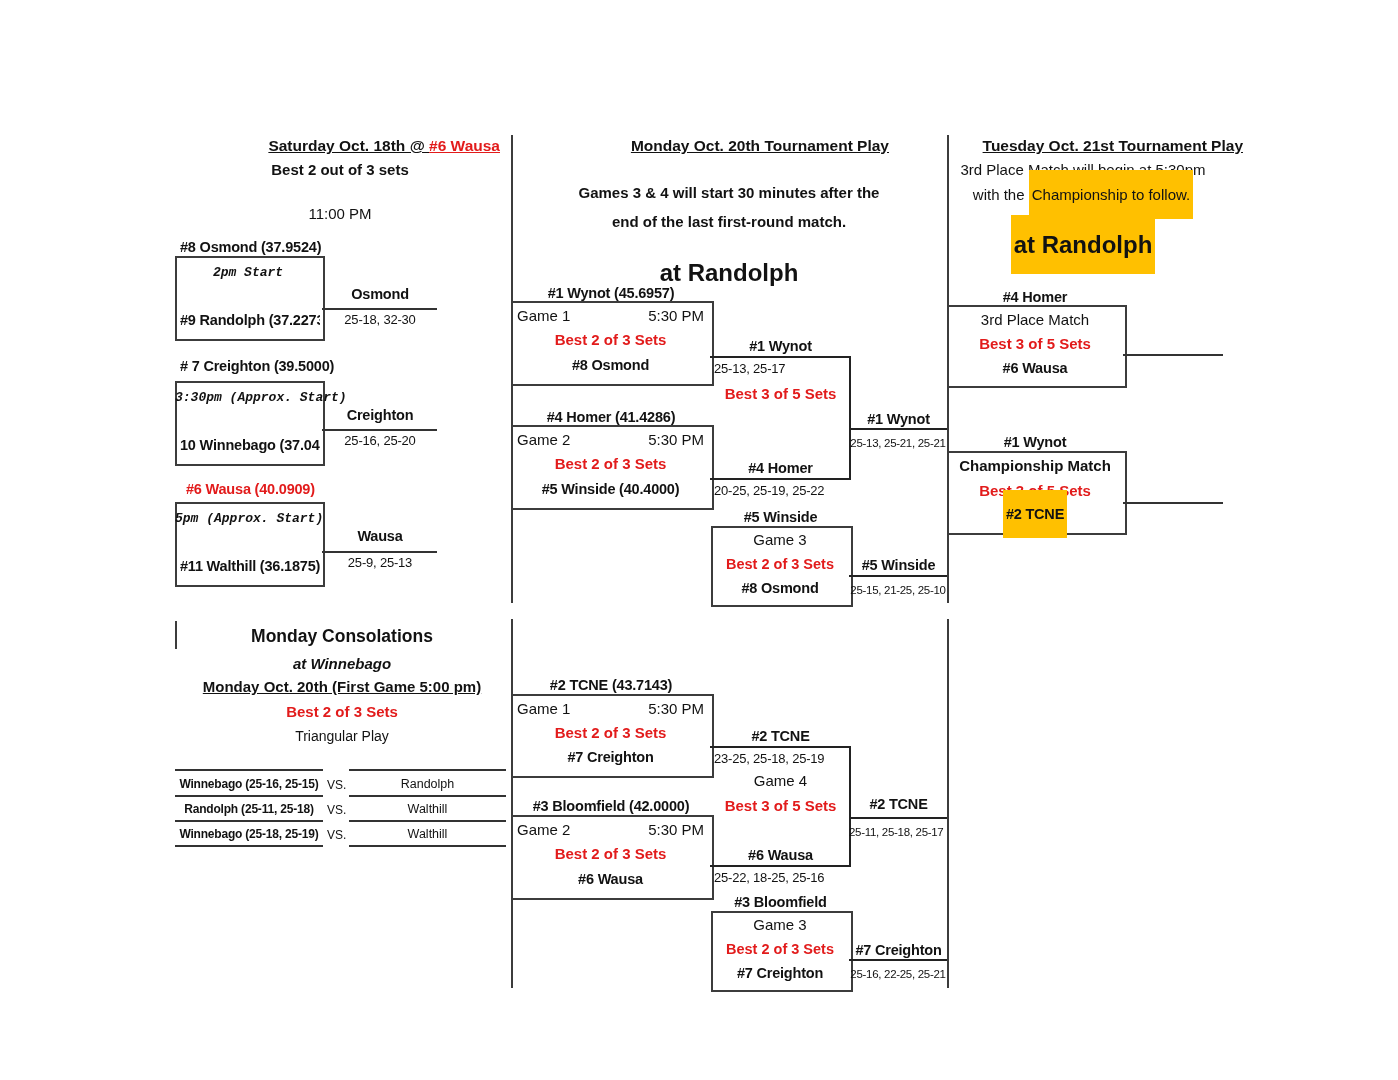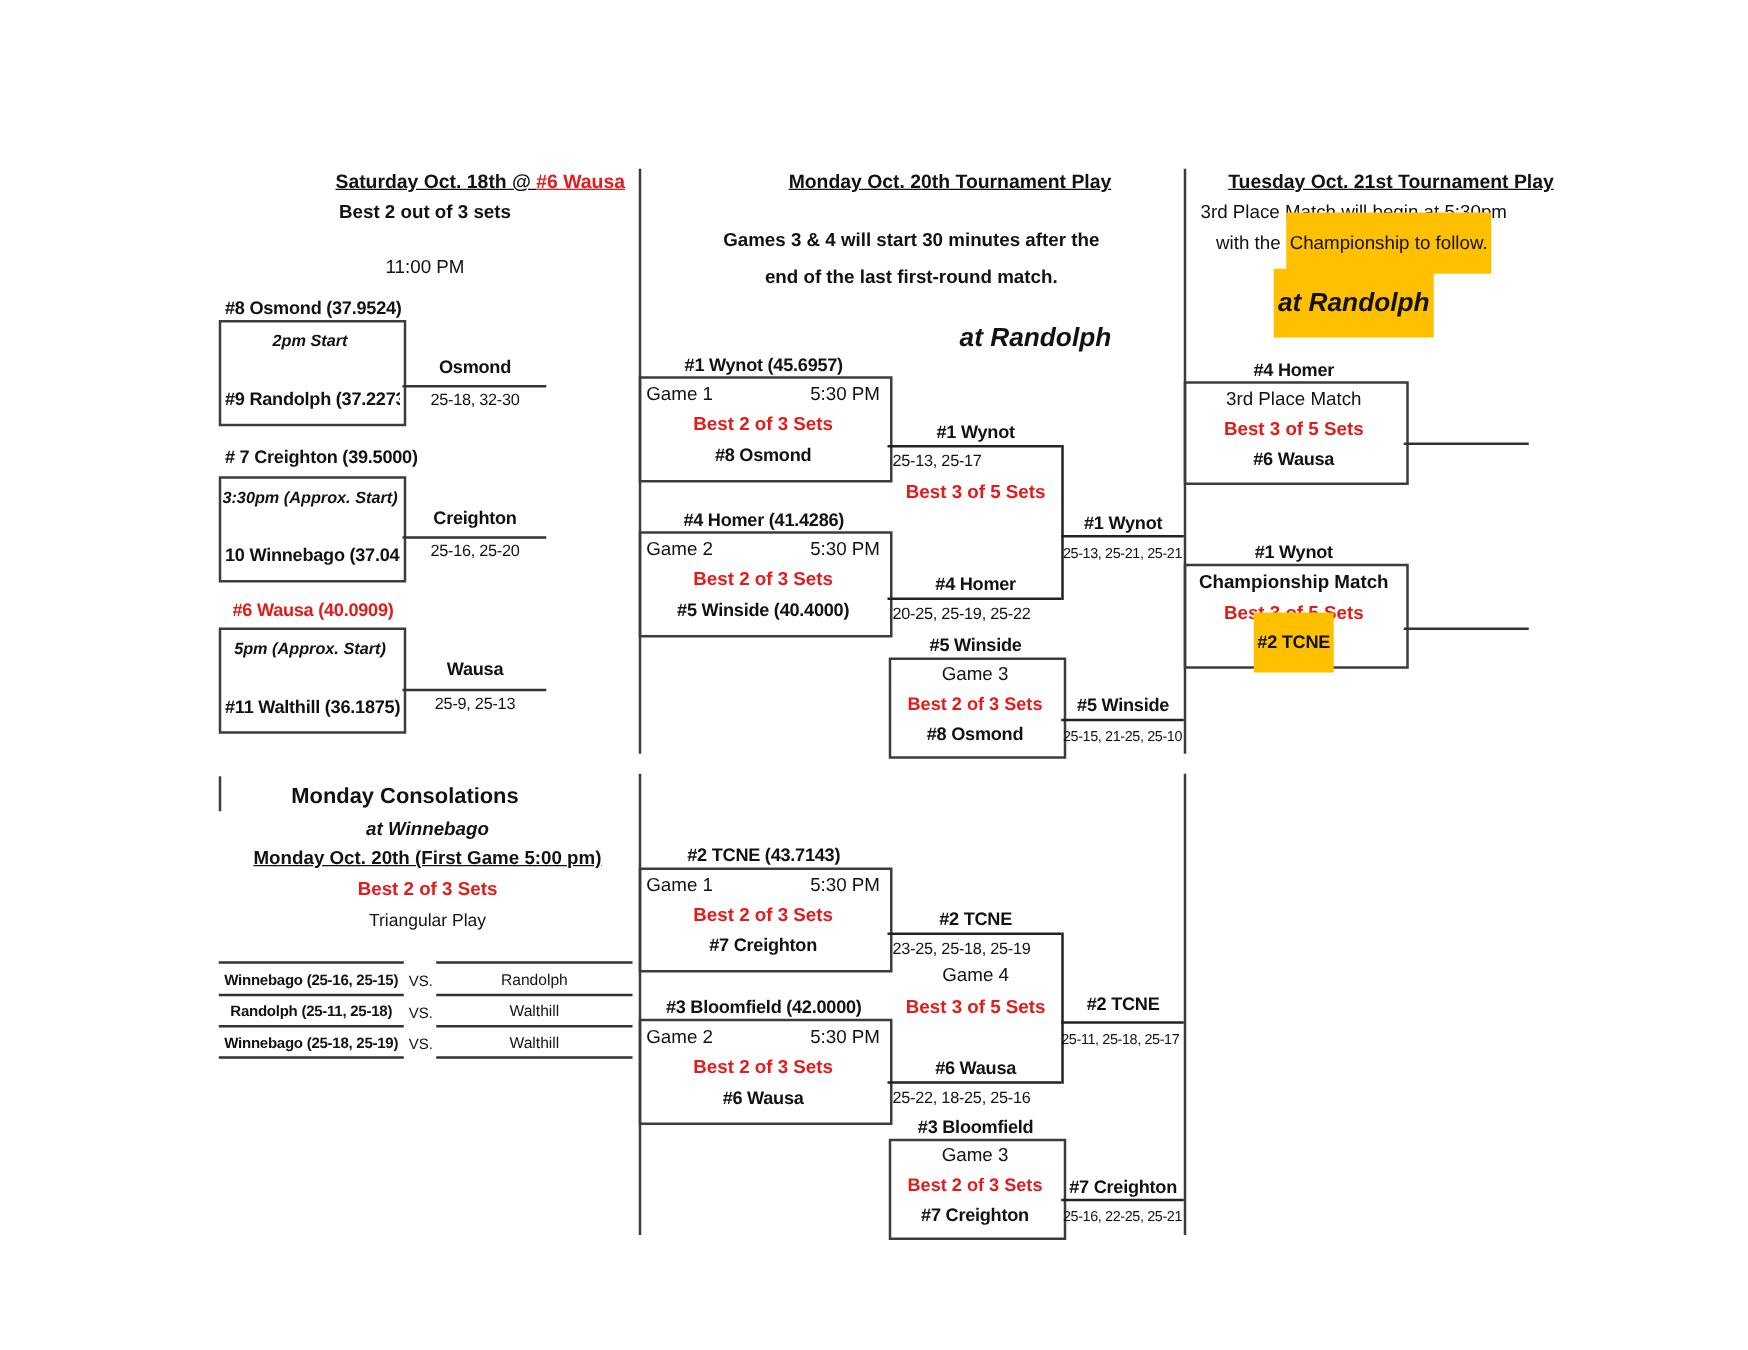"at Randolph" .venue { font-size: 21px -> 24px; font-style: italic -> none; text-align: right -> none }
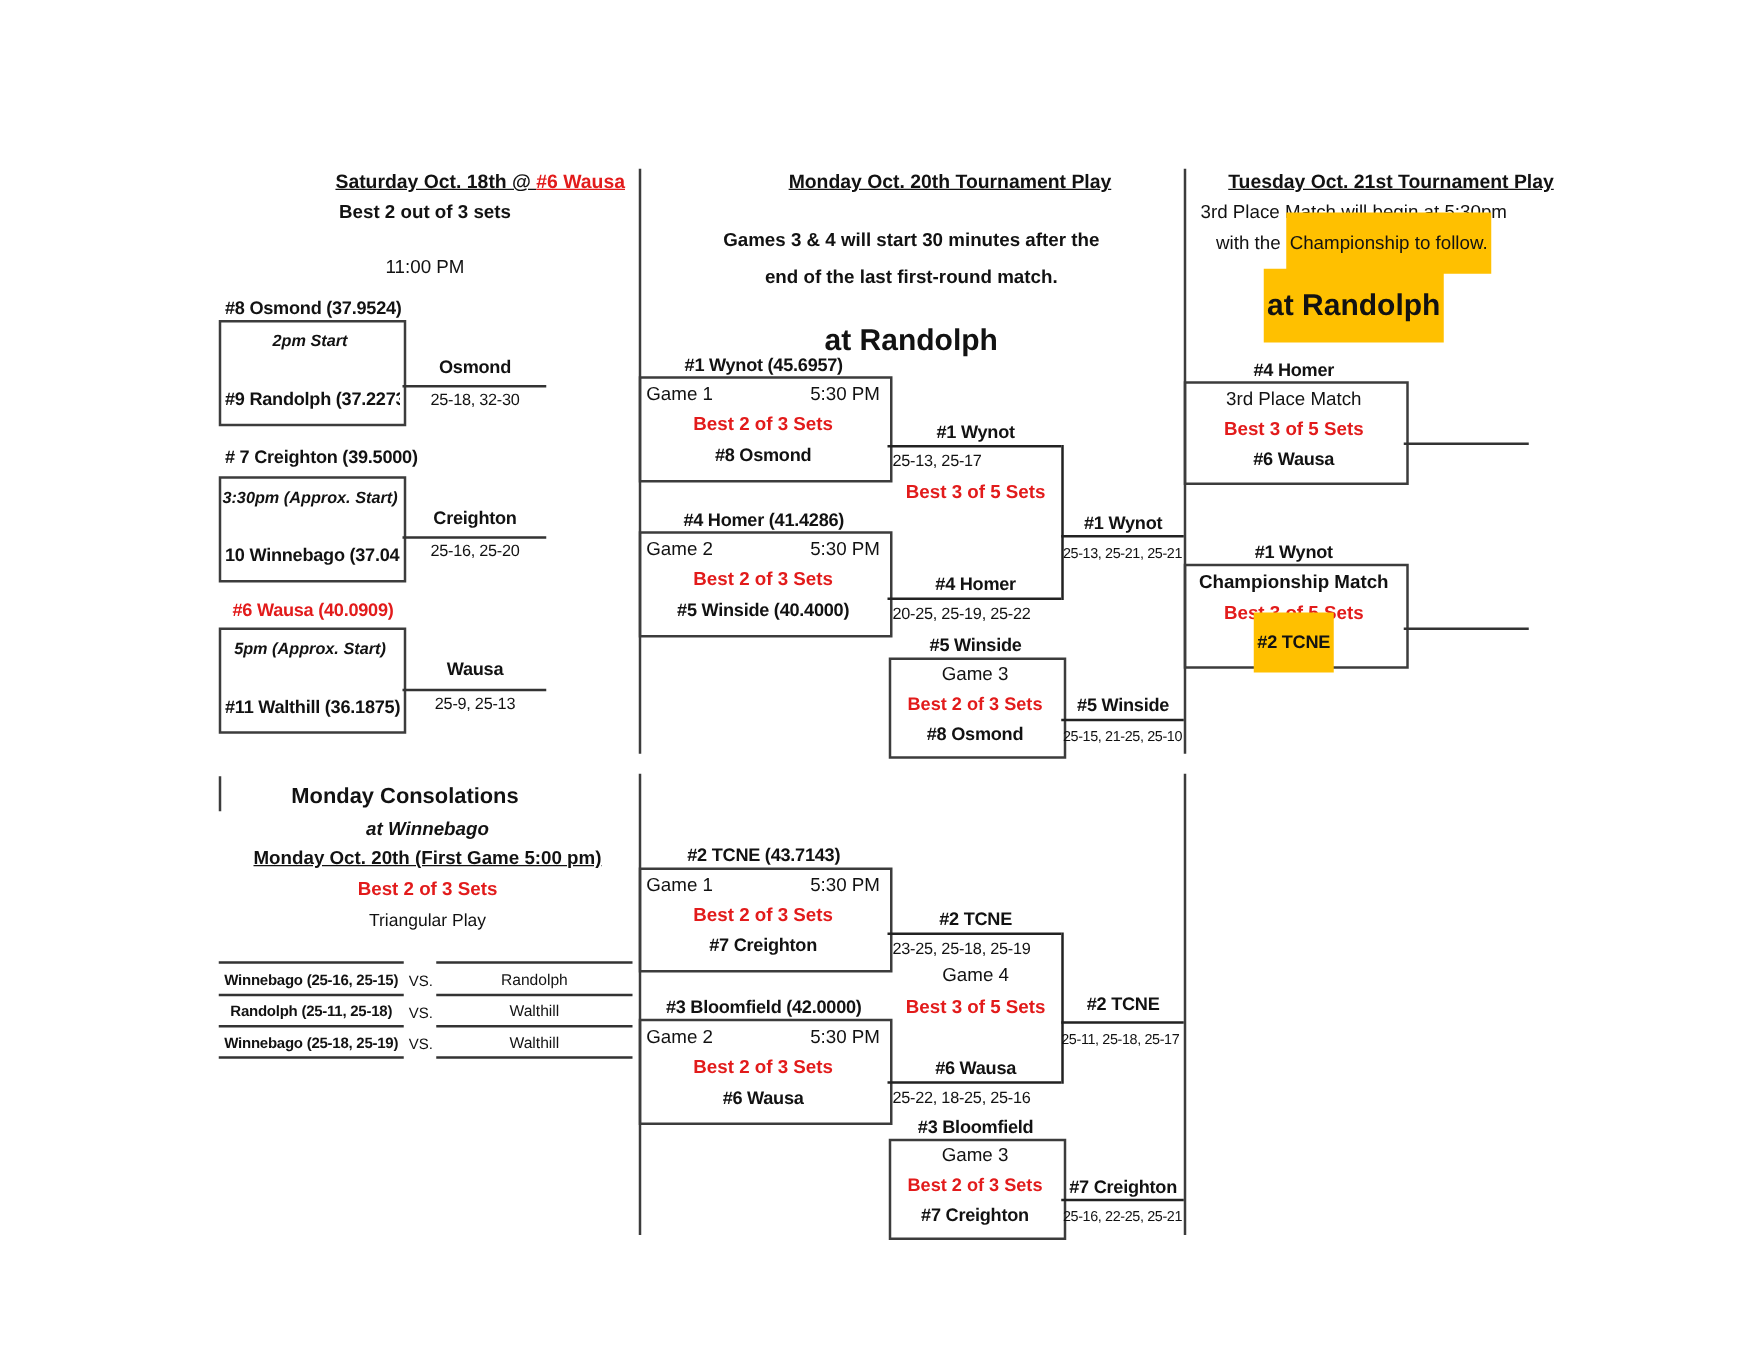"2pm Start" .note { font-family: none -> Liberation Mono, monospace }
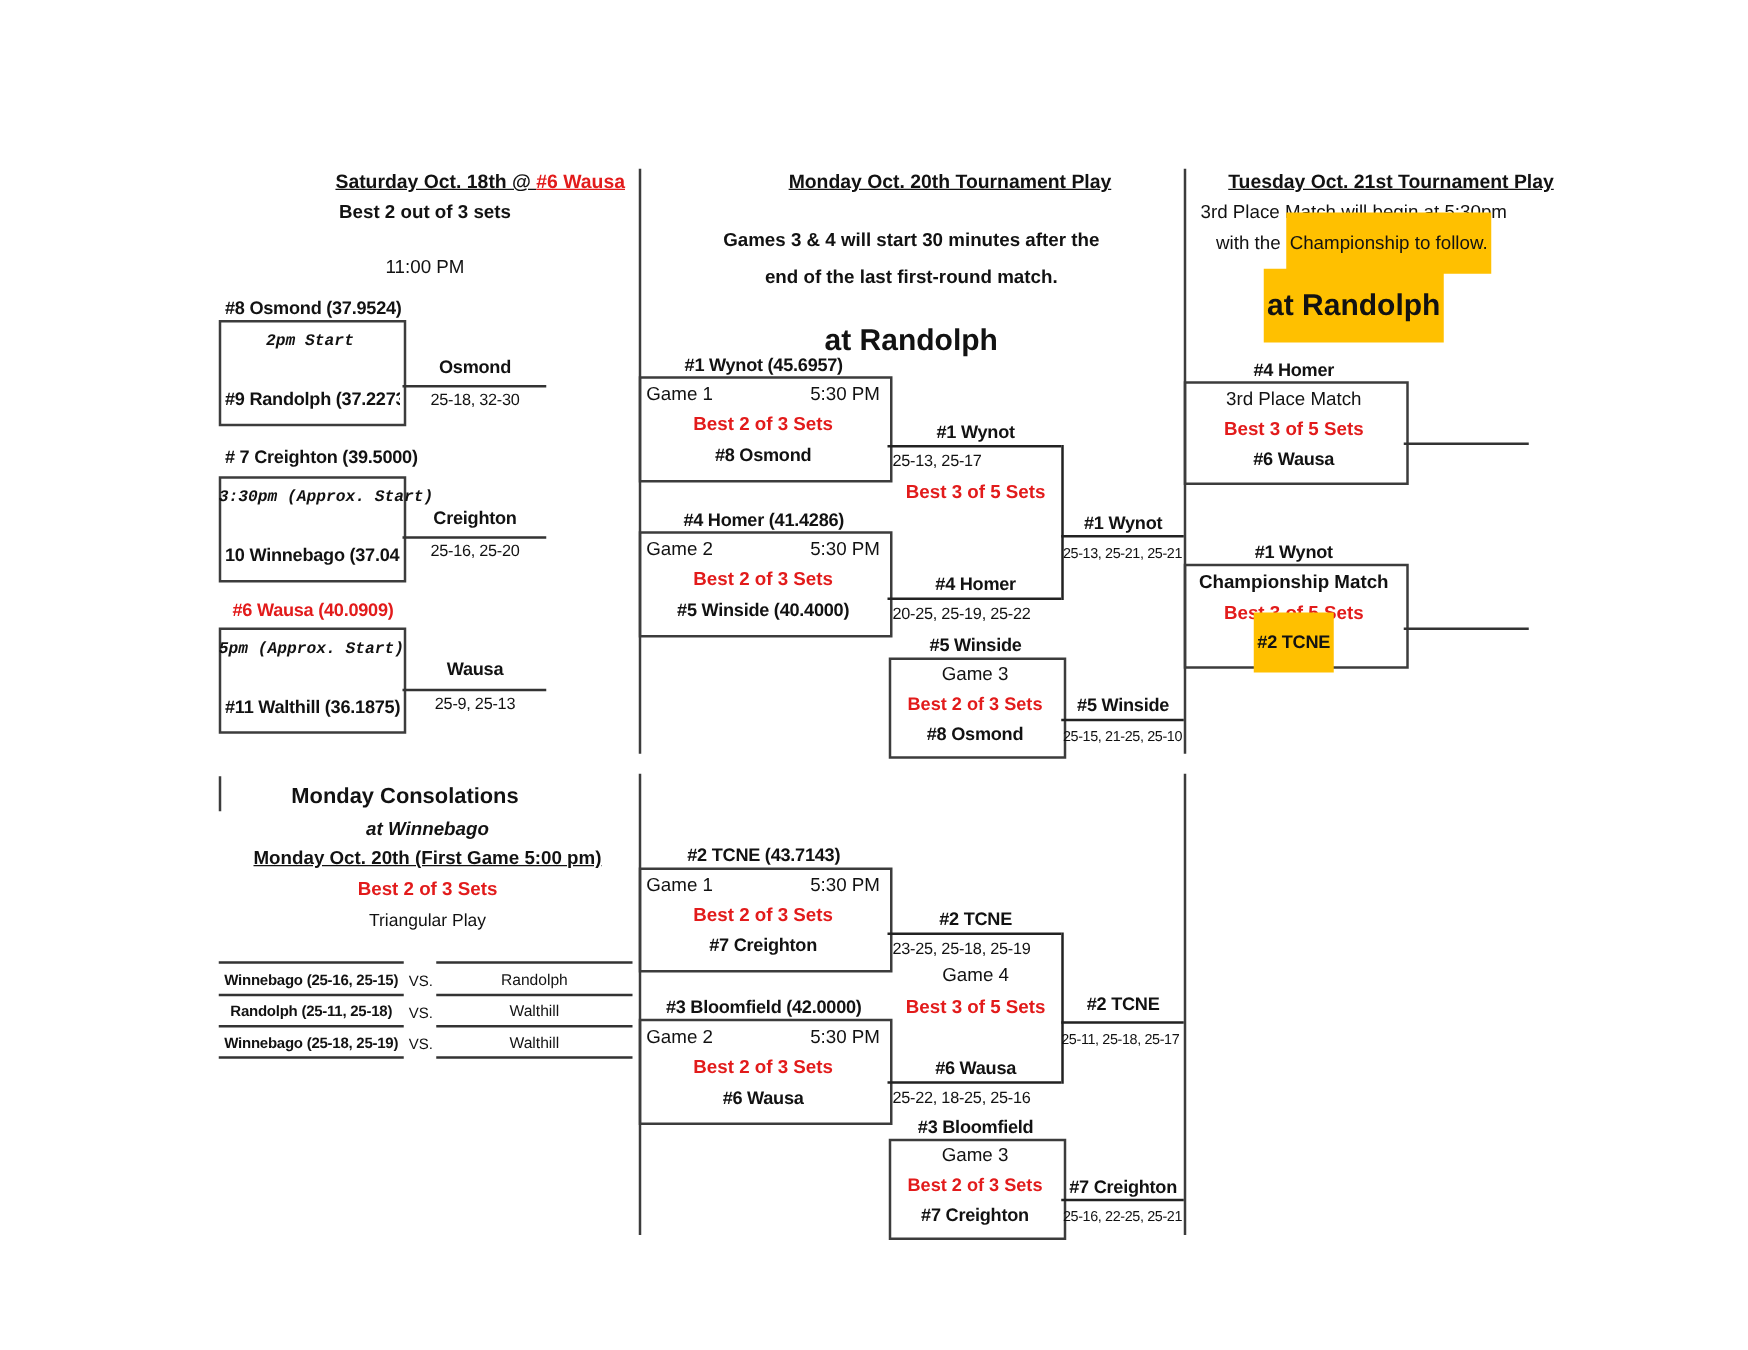"Monday Consolations" div.t { left: 164px -> 182px }
